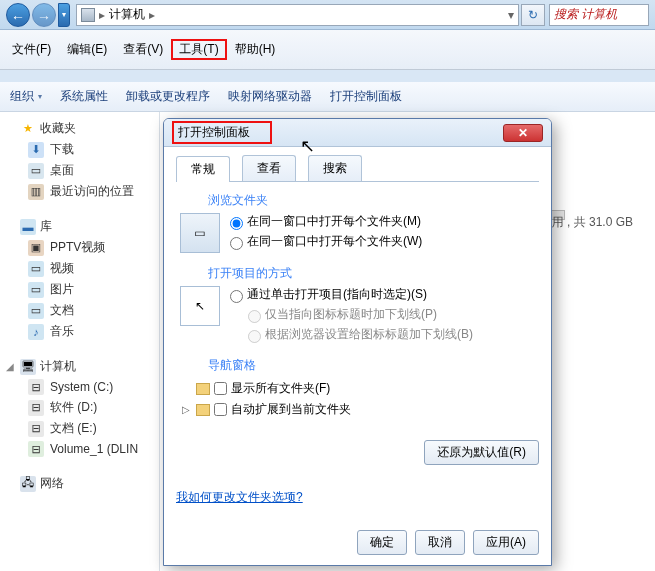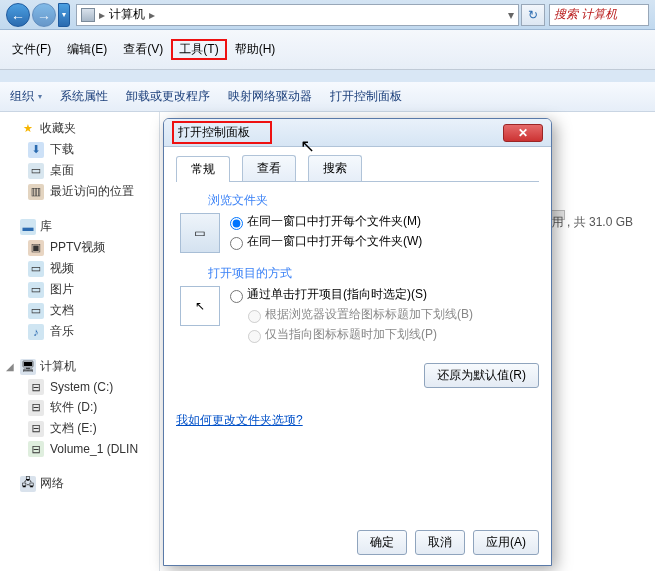"根据浏览器设置给图标标题加下划线(B)" label.opt { order: before "仅当指向图标标题时加下划线(P)" -> after "仅当指向图标标题时加下划线(P)" }
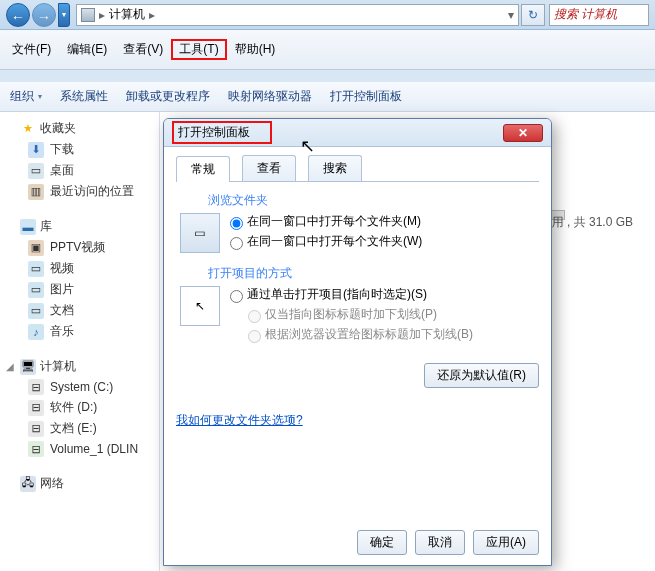"导航窗格" div.group { html: none -> <div> <div>导航窗格</div> <div> <div> <span></span> <span></span> <input> <span>显示所有文件夹(F)</span> </div> <div> <span>▷</span> <span></span> <input> <span>自动扩展到当前文件夹</span> </div> </div> </div> }
